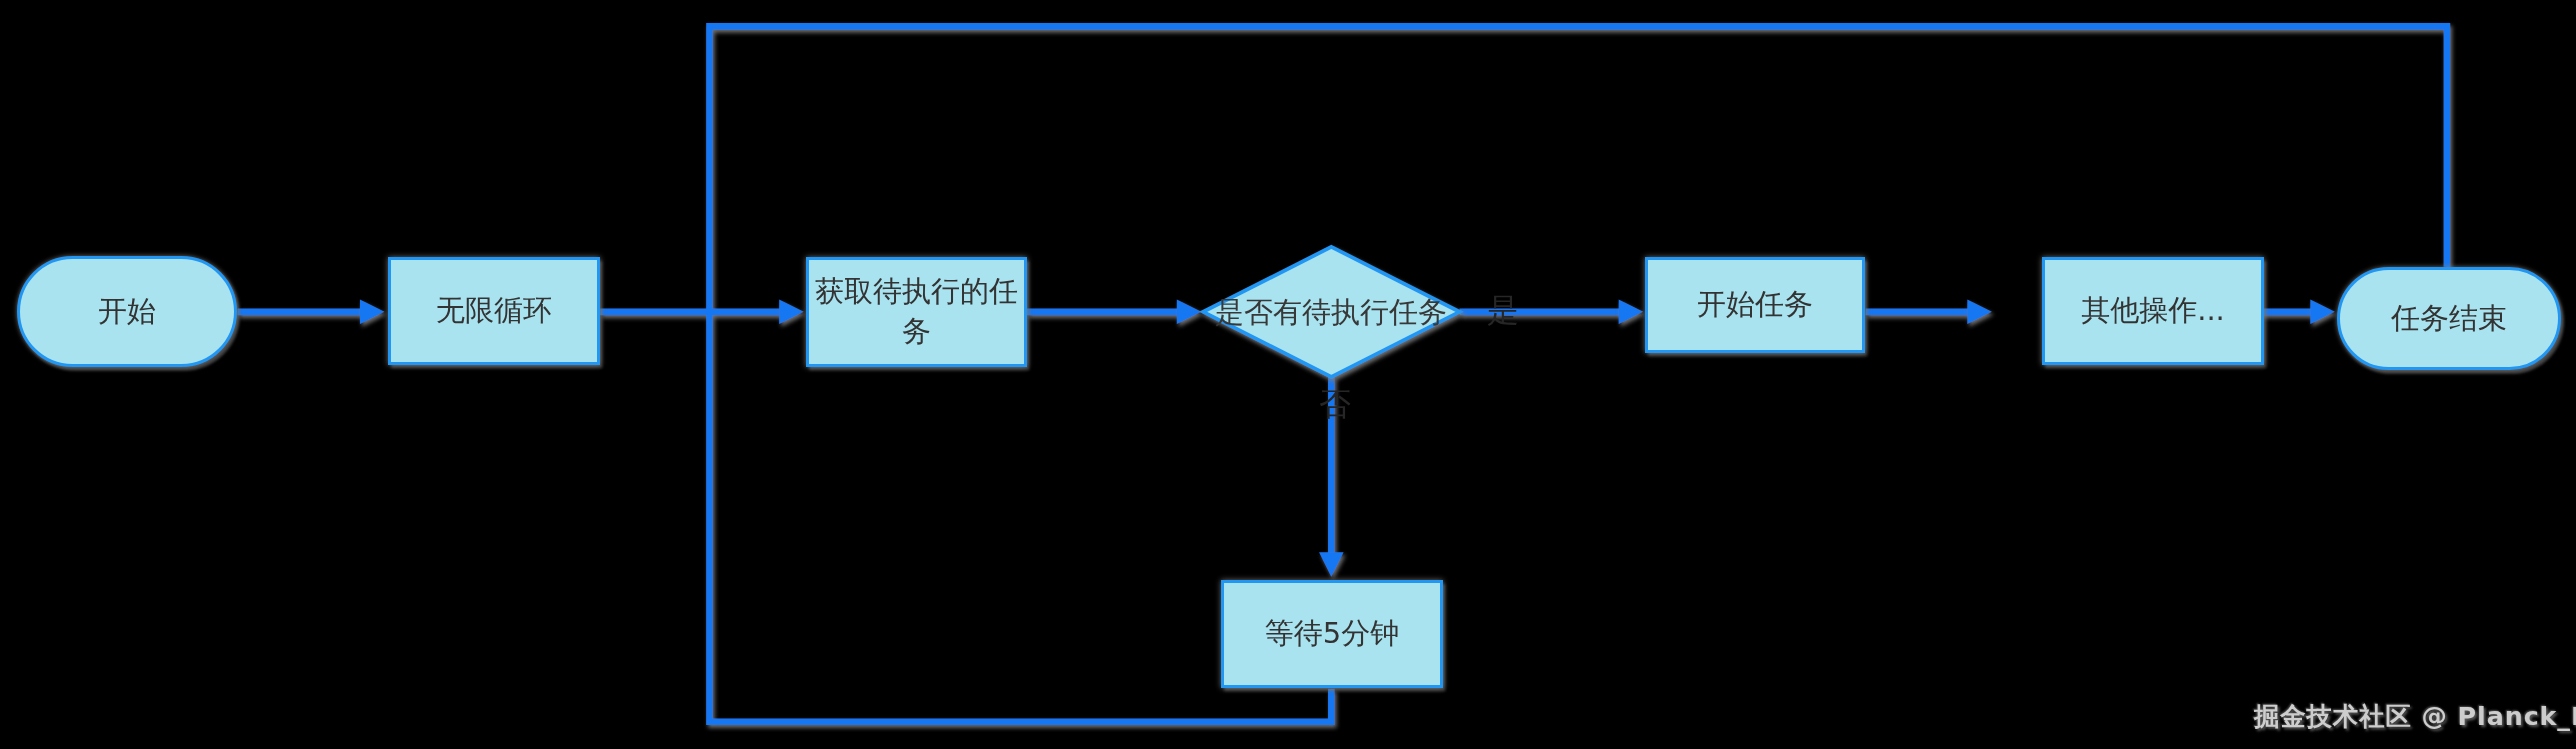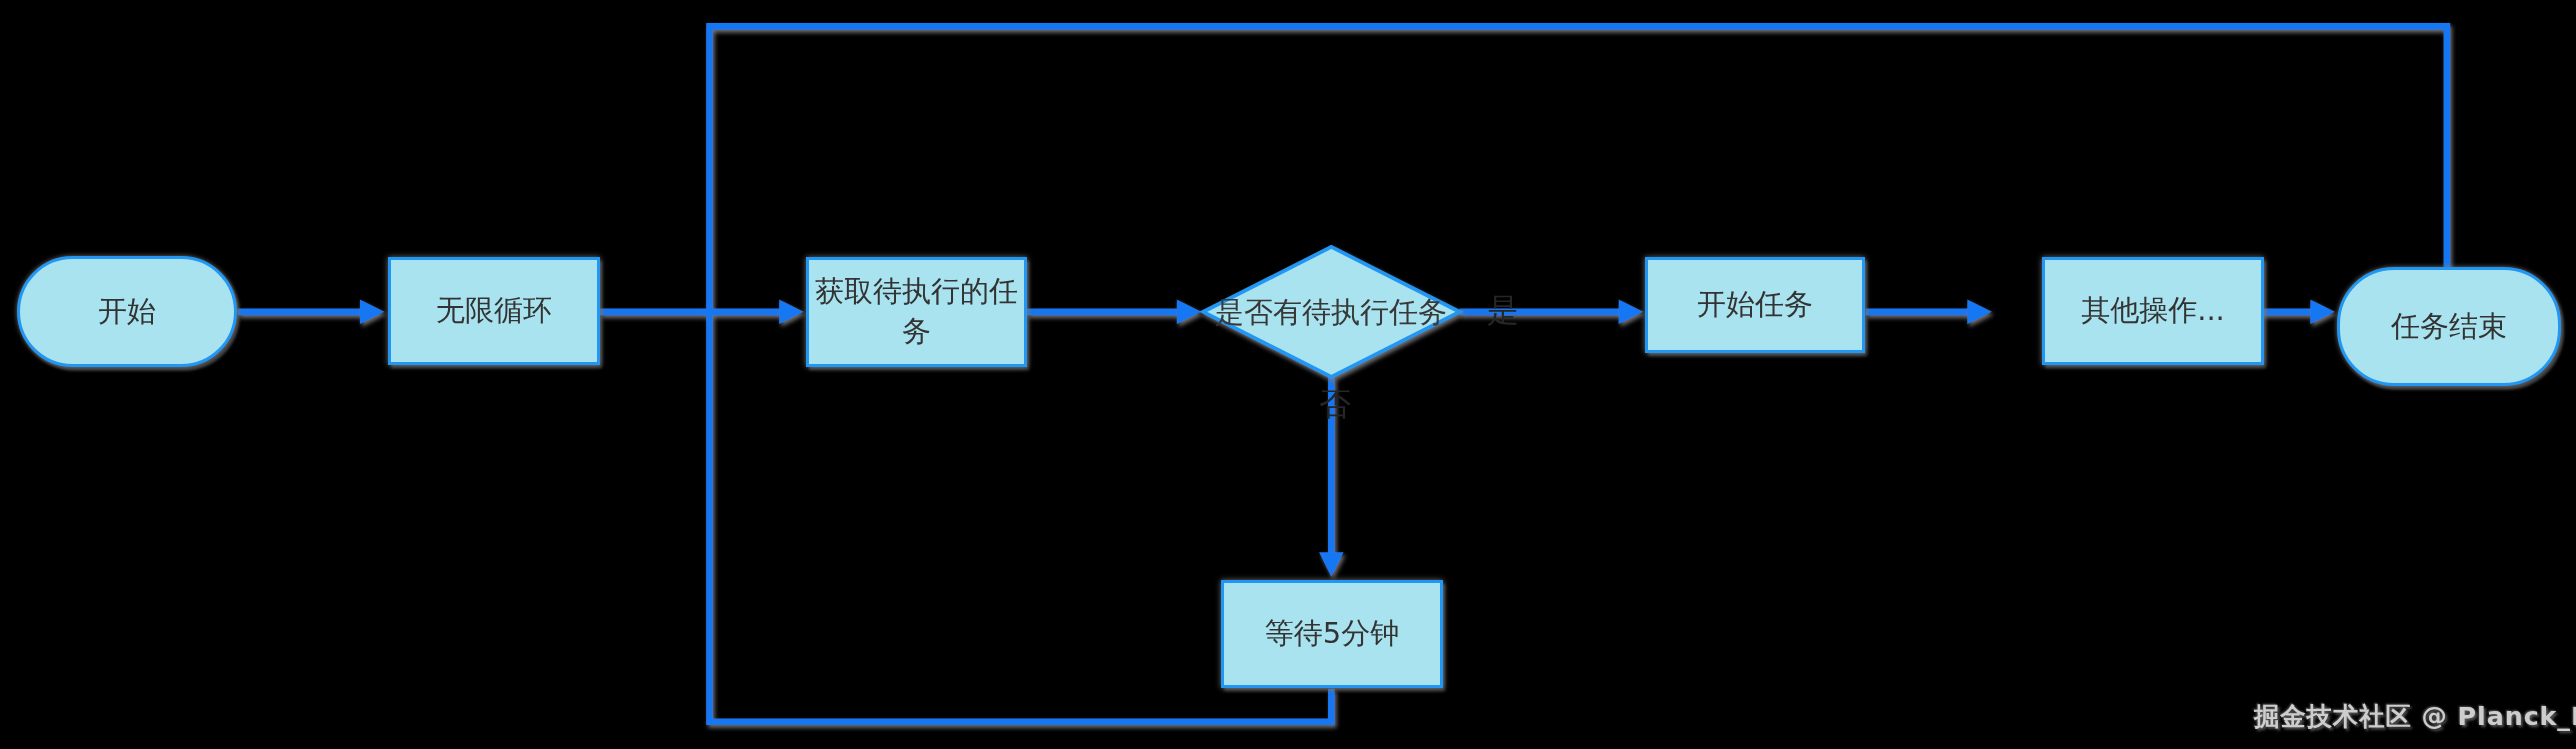"任务结束" .node-task-end { height: 119px -> 103px }
